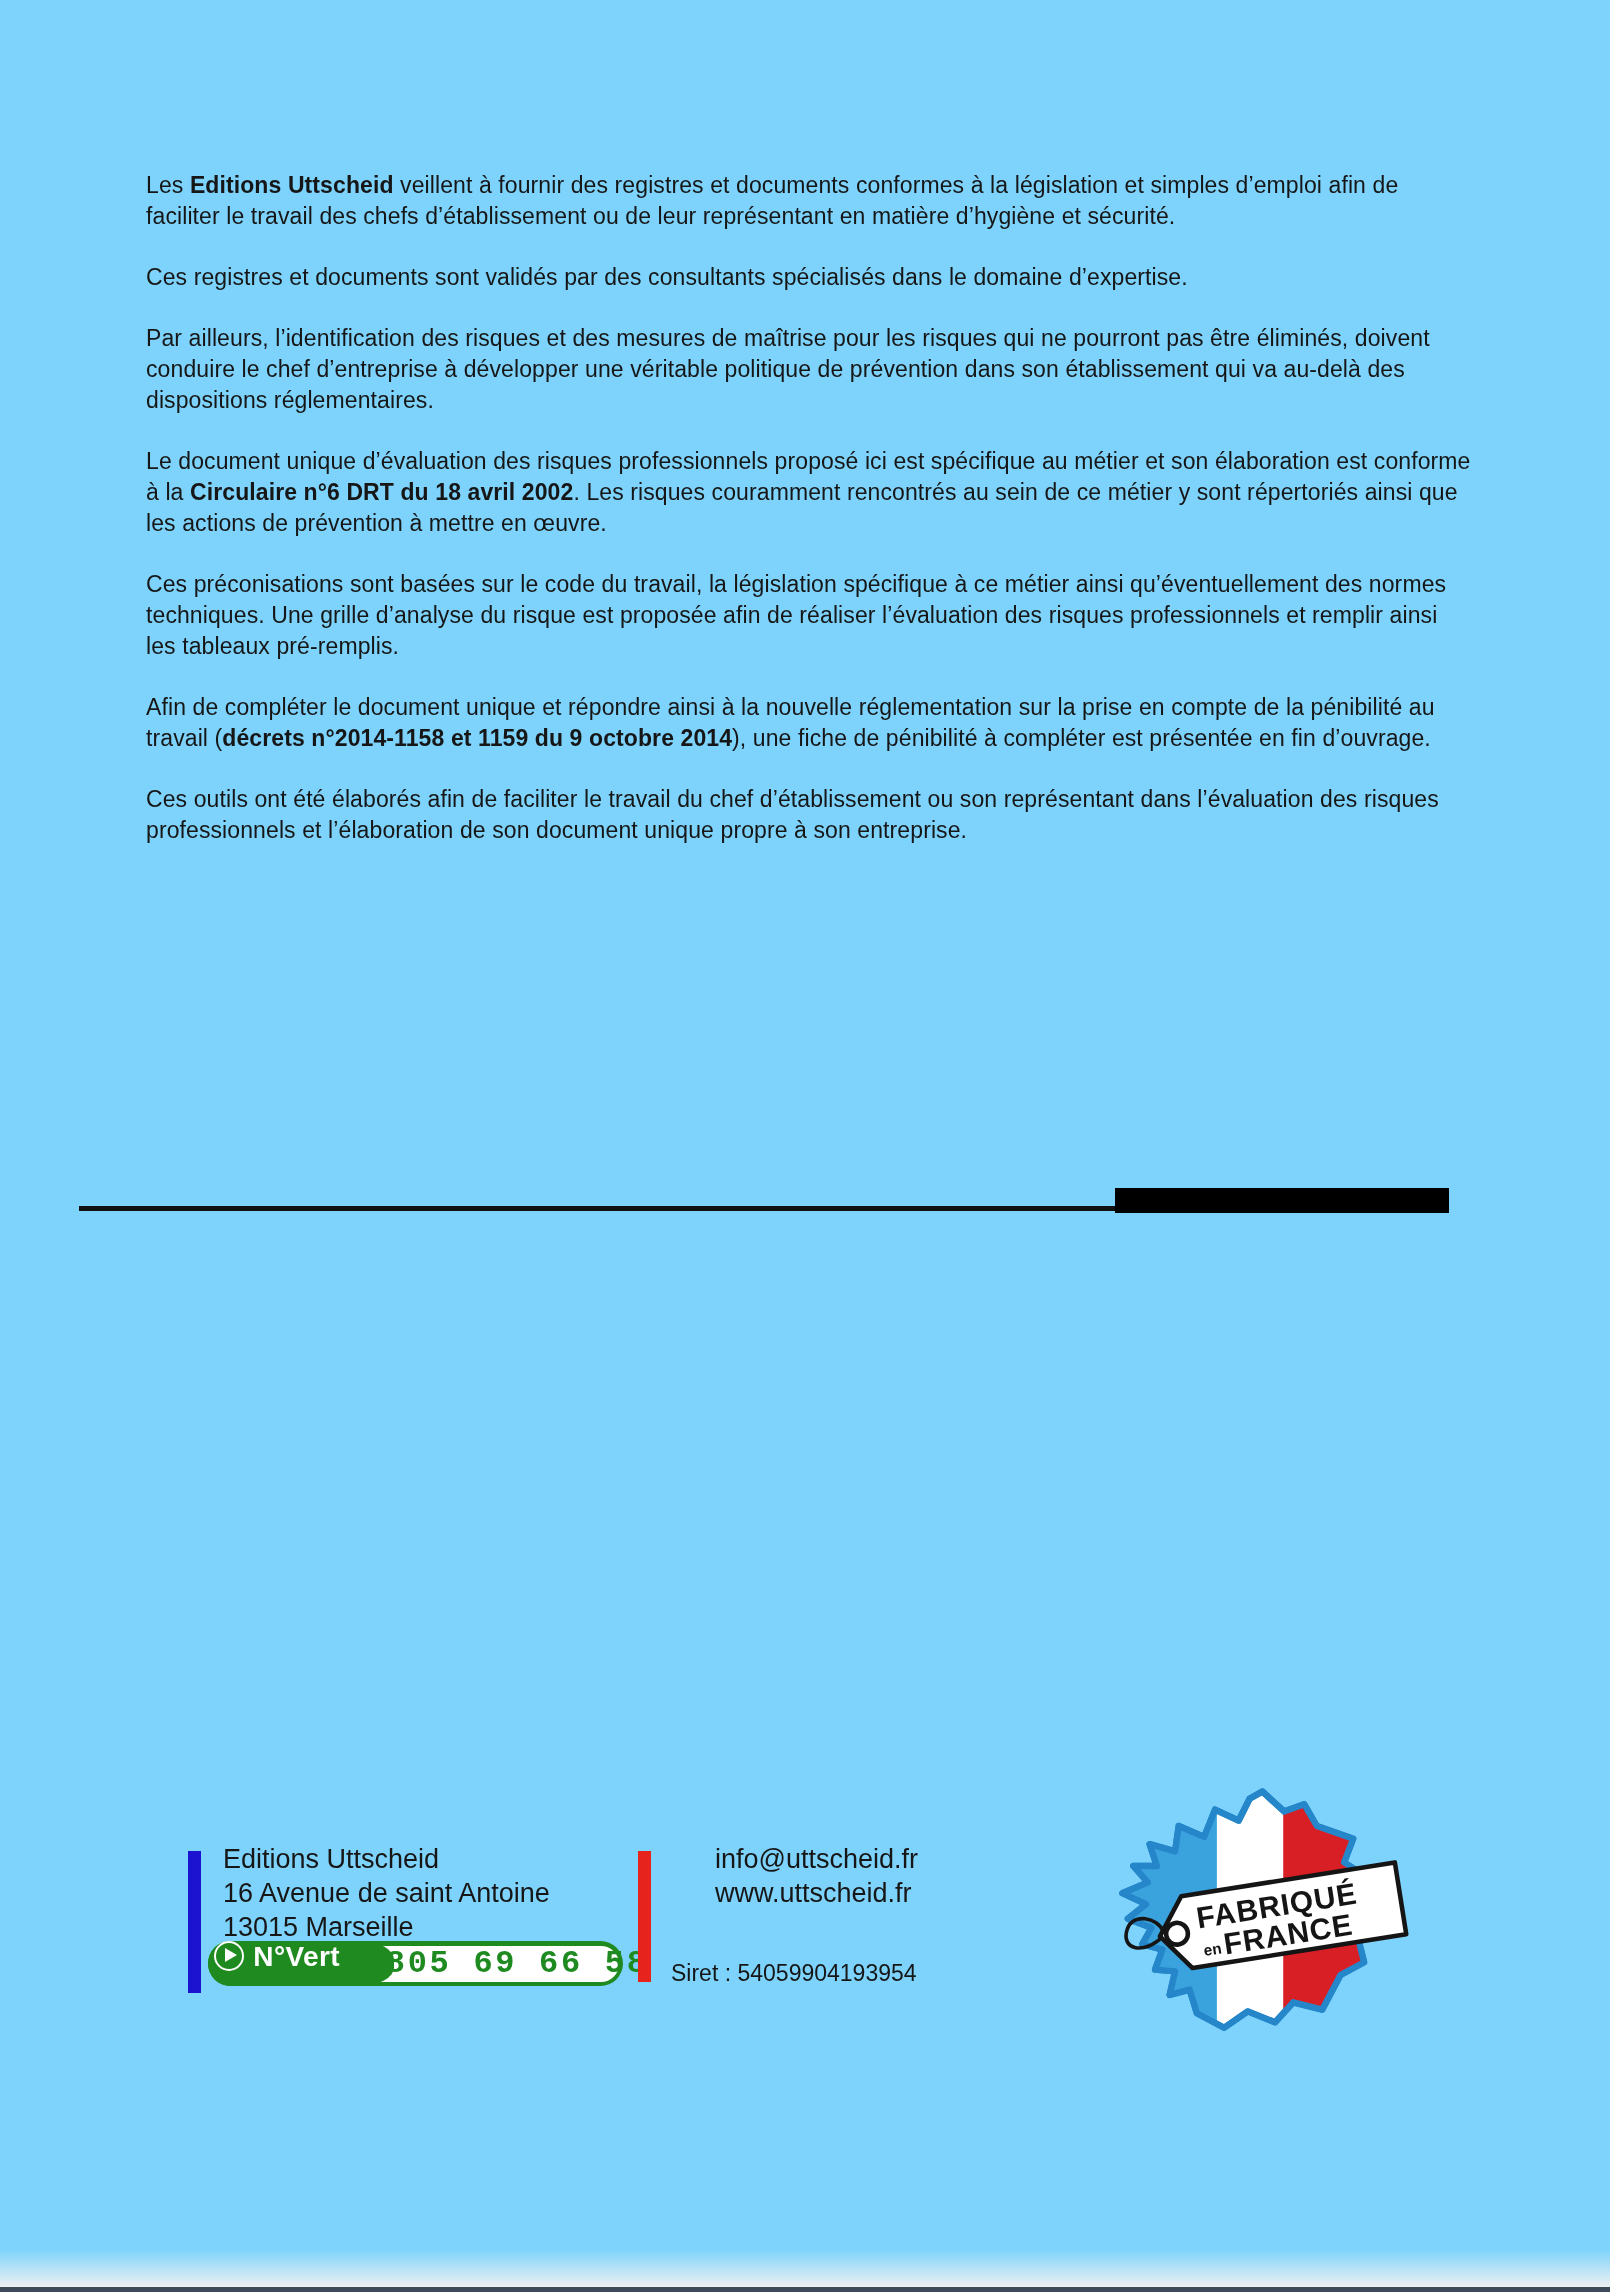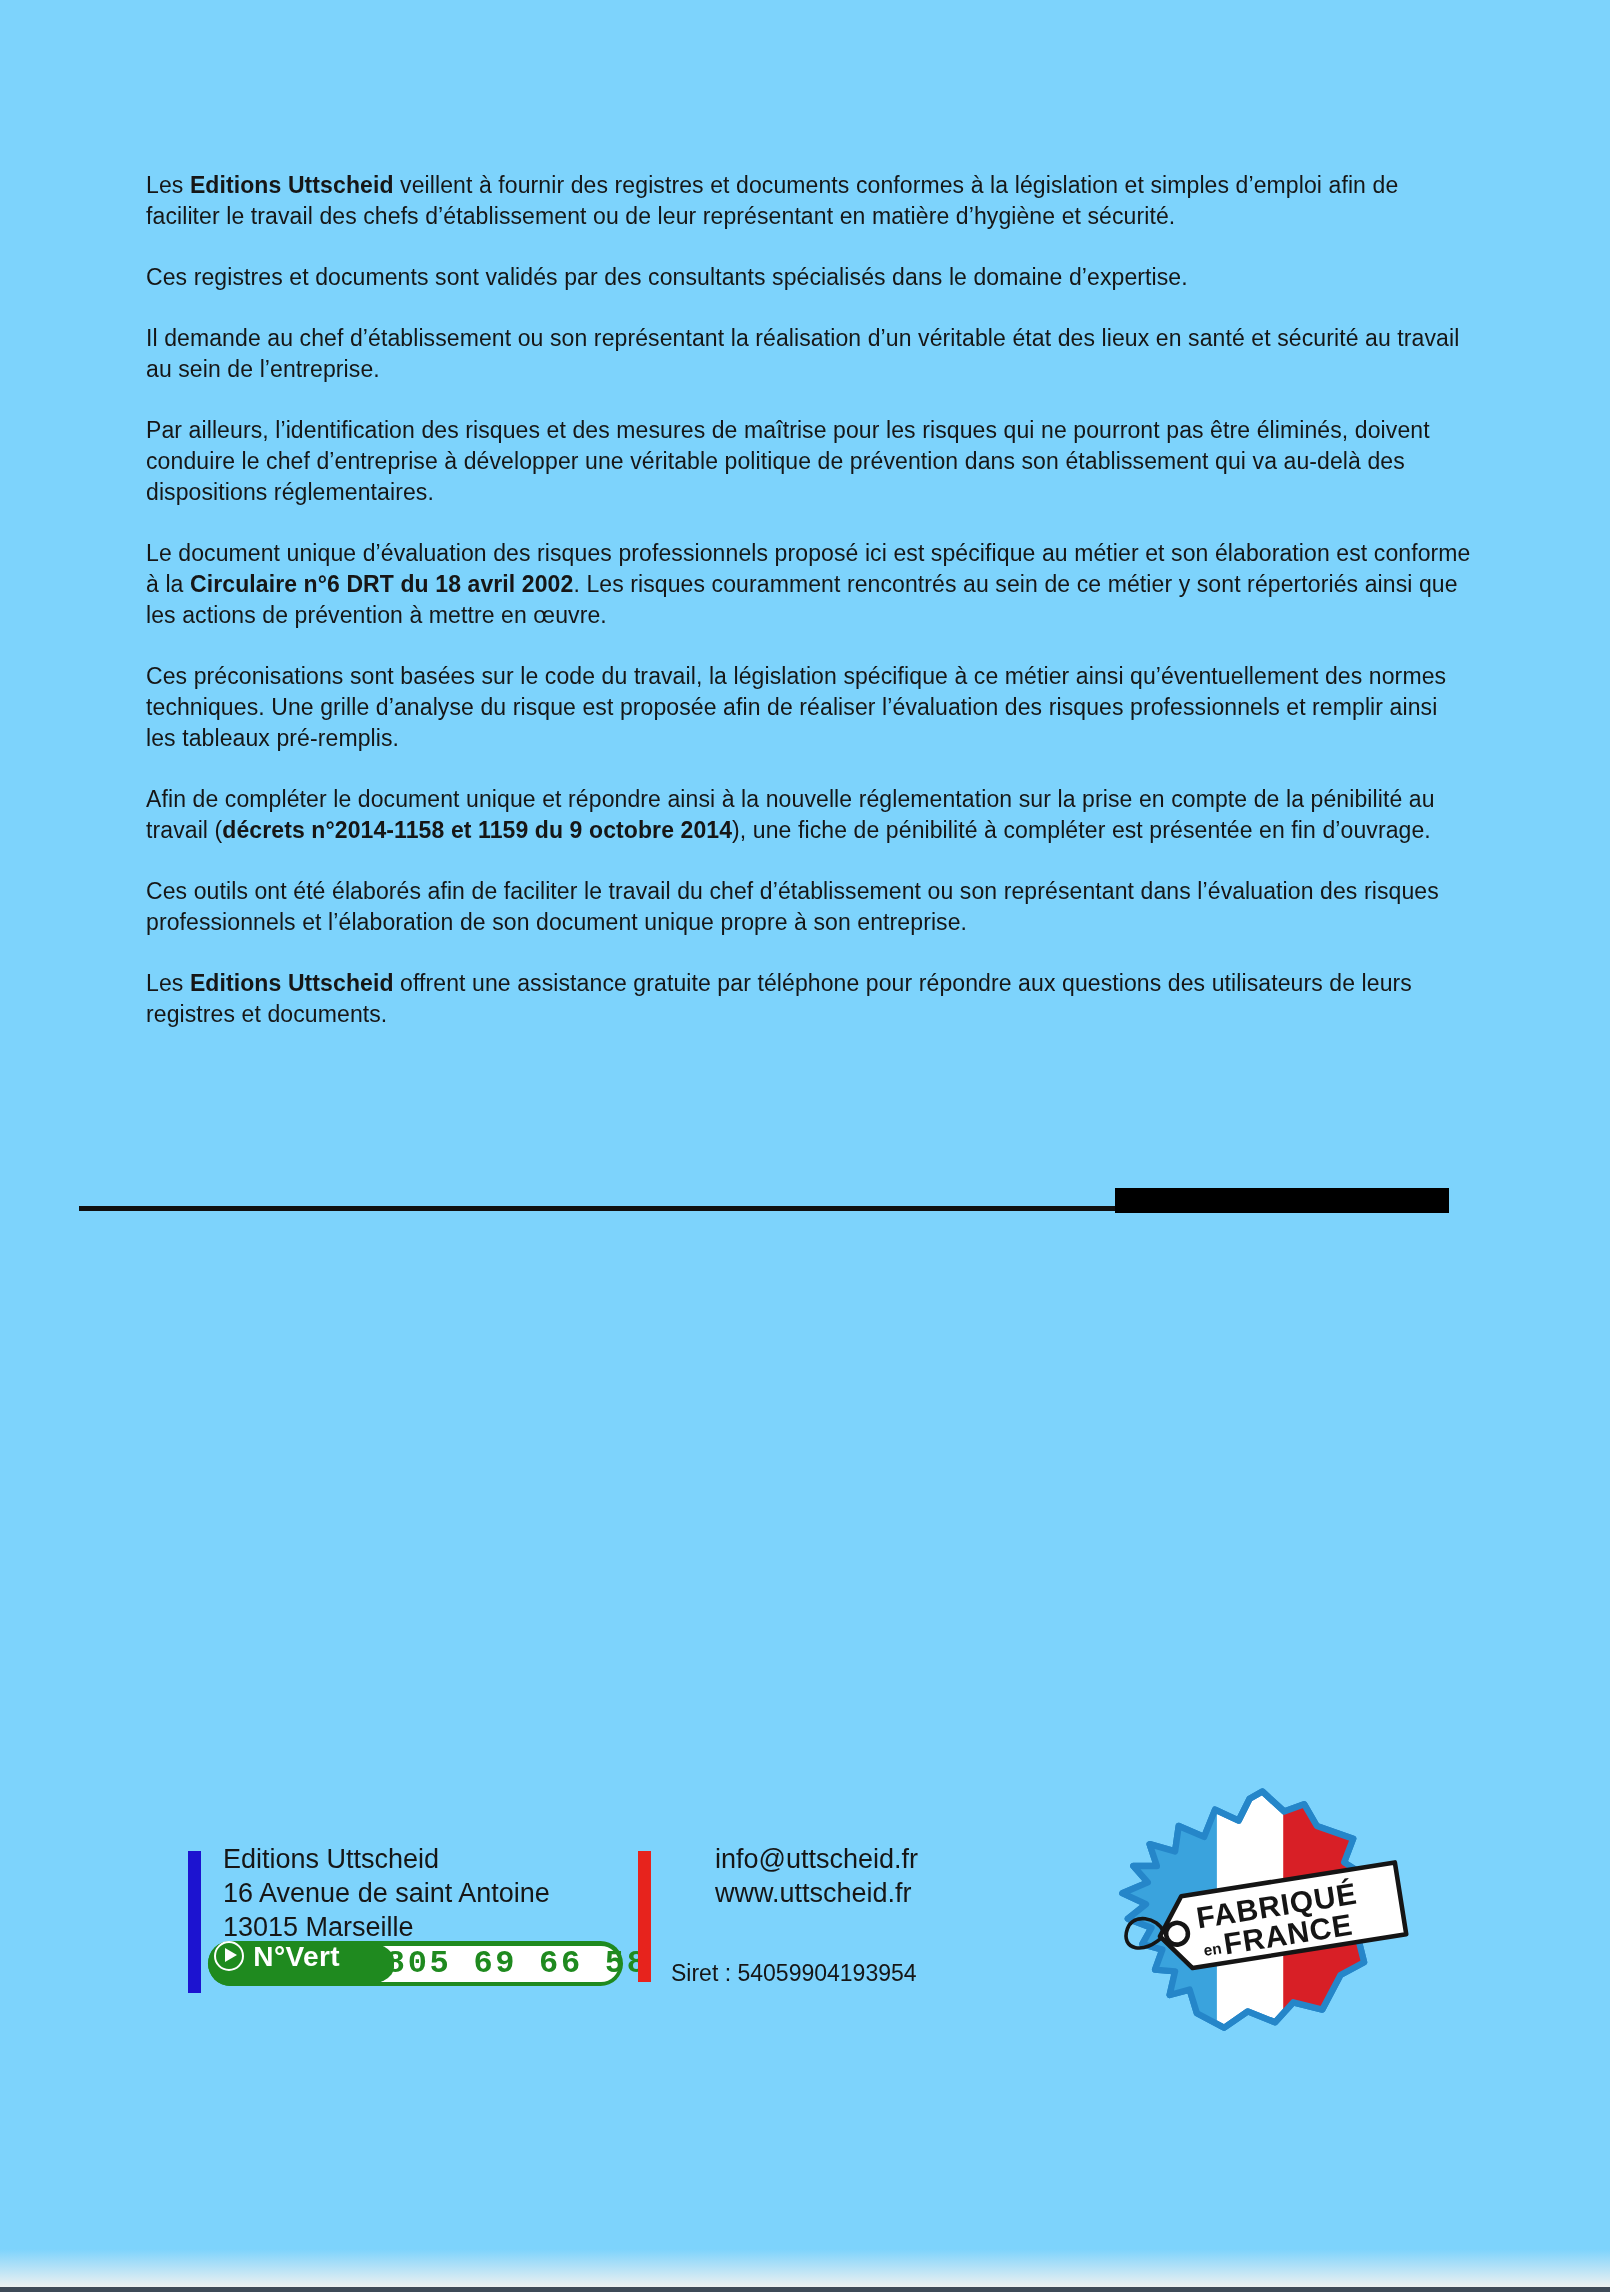"Il demande au chef d’établissement" p { html: <p><span>Il demande au chef d’établissement ou son représentant la réalisation d’un véritable état des lieux en santé et sécurité au travail au sein de l’entreprise.</span></p> -> none }
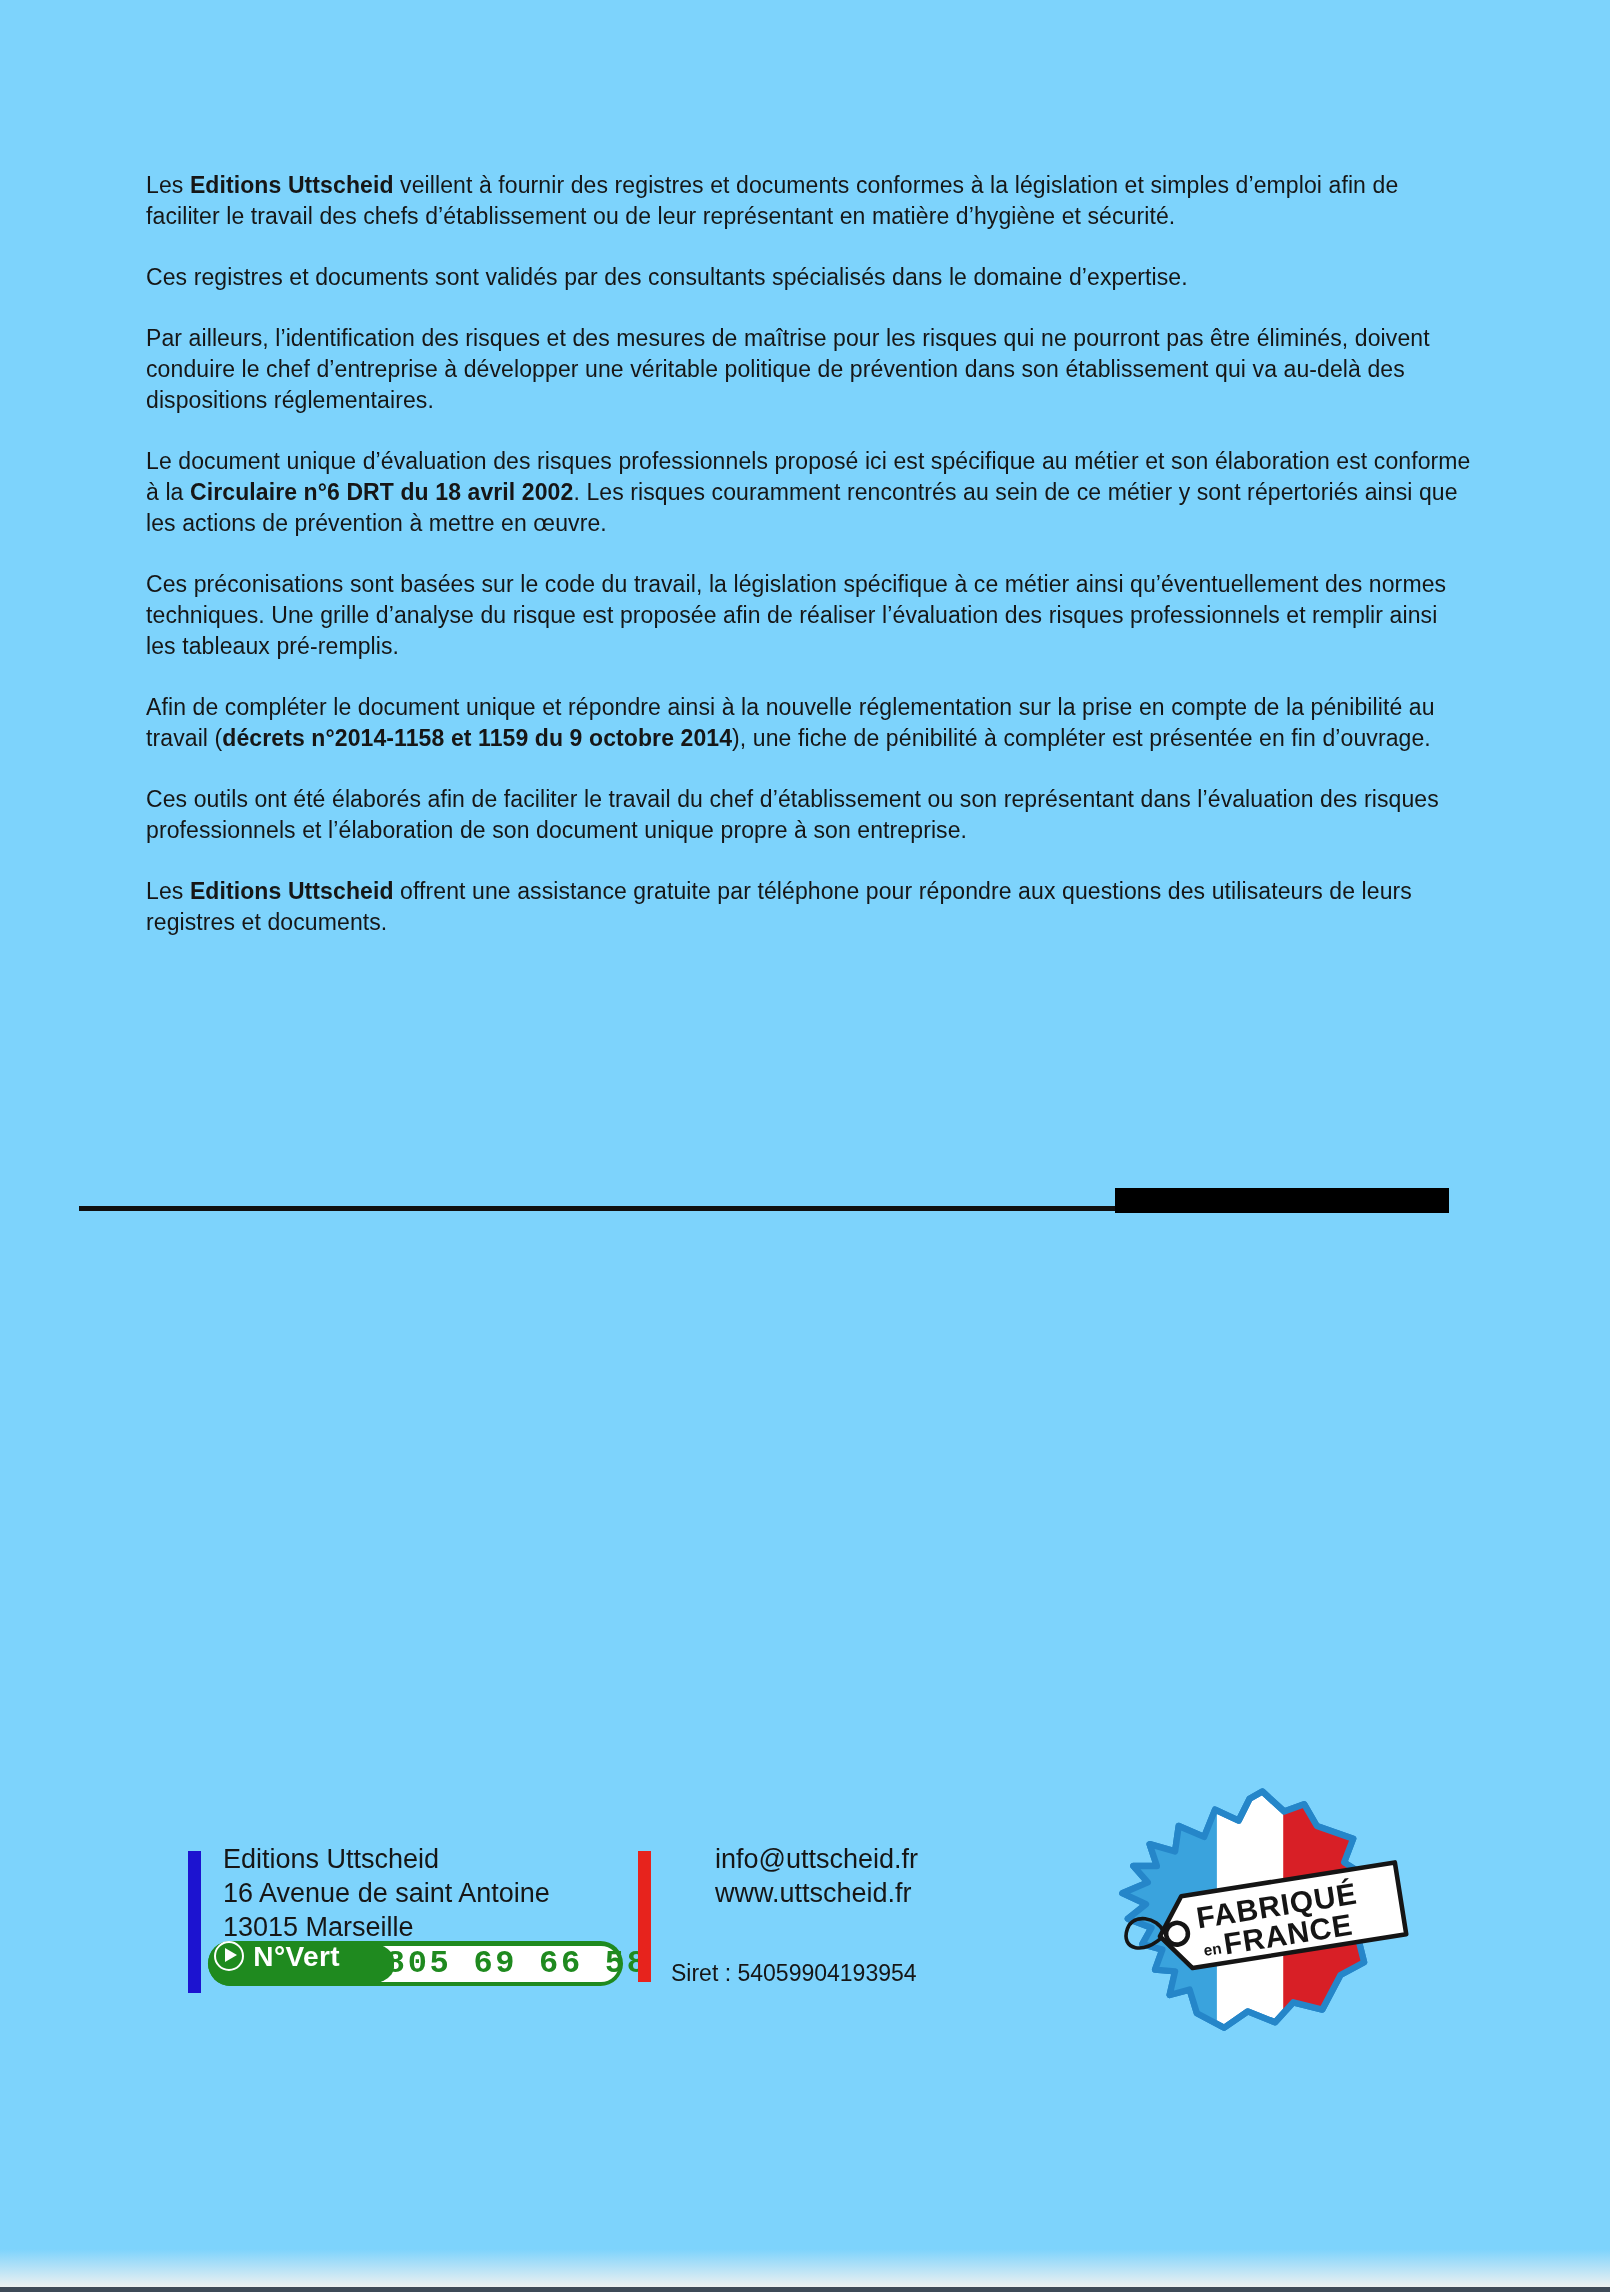"Les Editions Uttscheid offrent une" p { html: <p><span>Les </span><span>Editions Uttscheid</span><span> offrent une assistance gratuite par téléphone pour répondre aux questions des utilisateurs de leurs registres et documents.</span></p> -> none }
